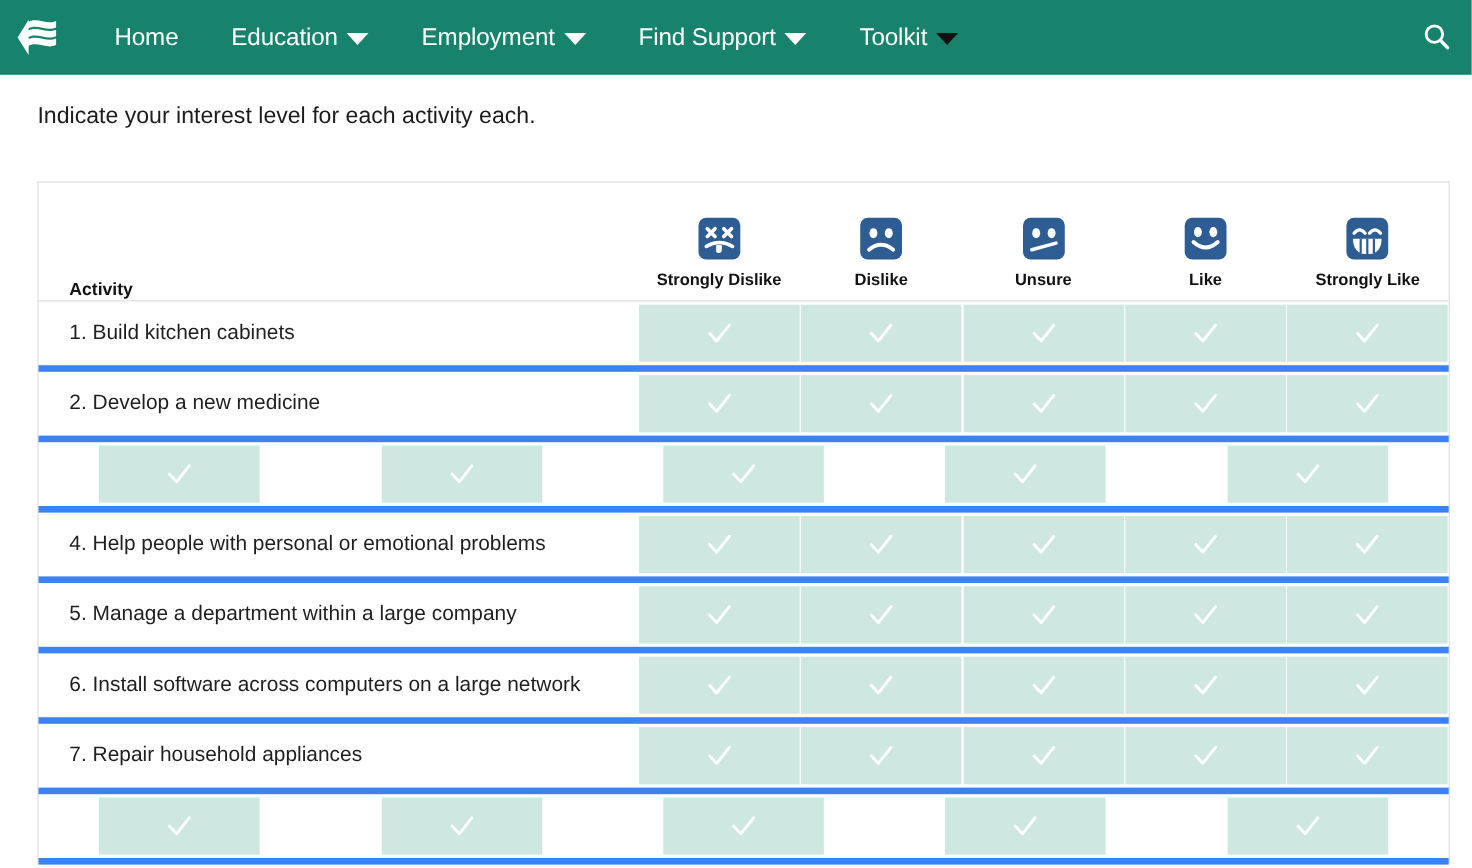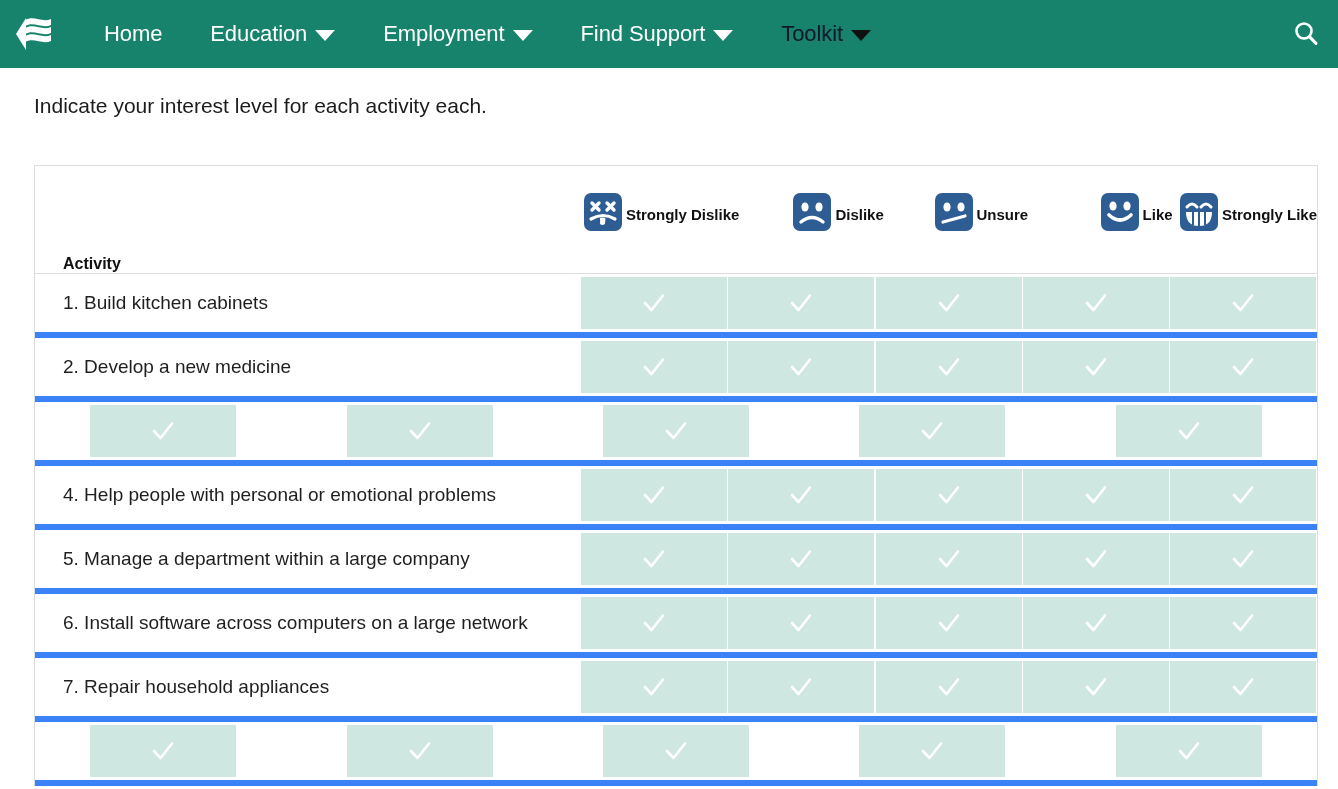"Toolkit" .nav-item.active { color: #0f172a -> #ffffff }
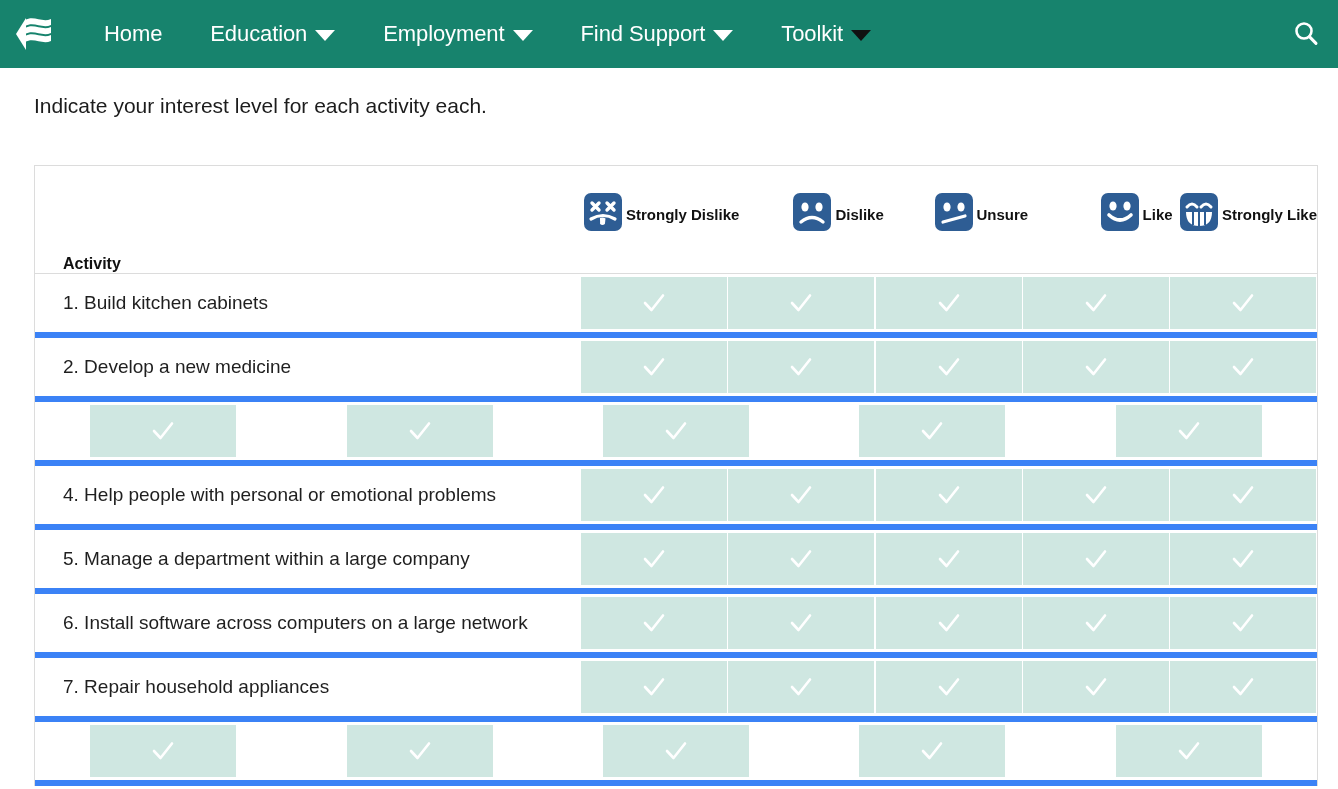"Strongly Dislike" .col-rate { flex-direction: row -> column }
